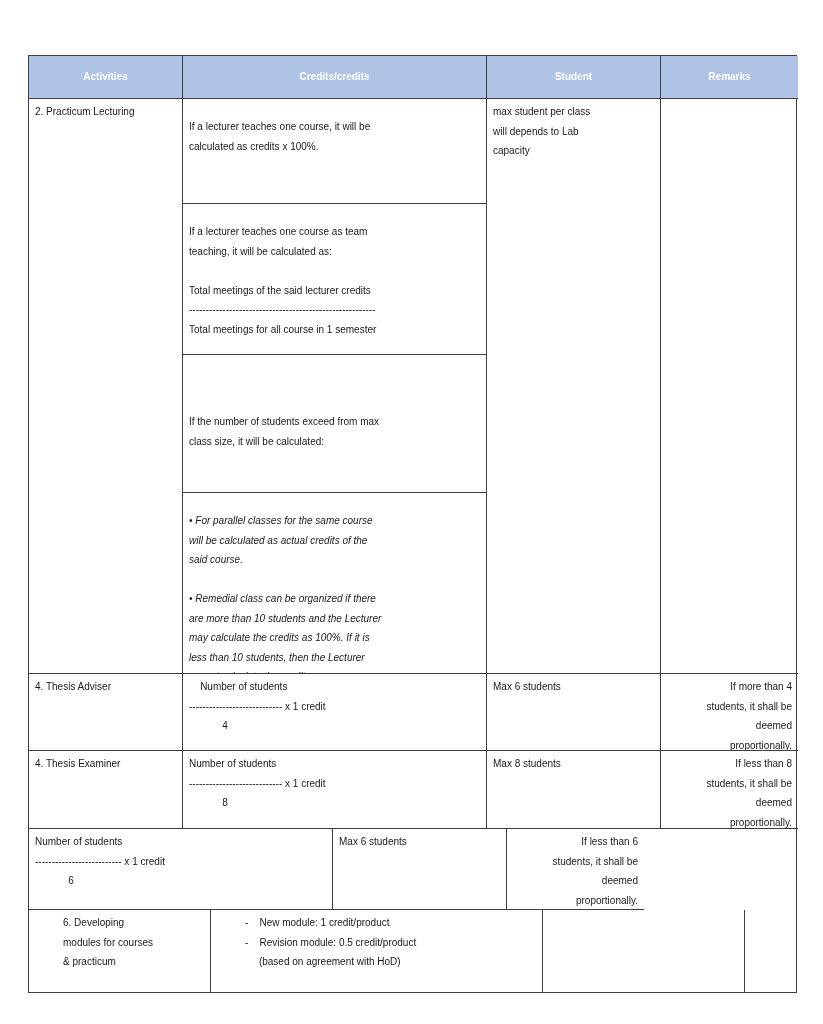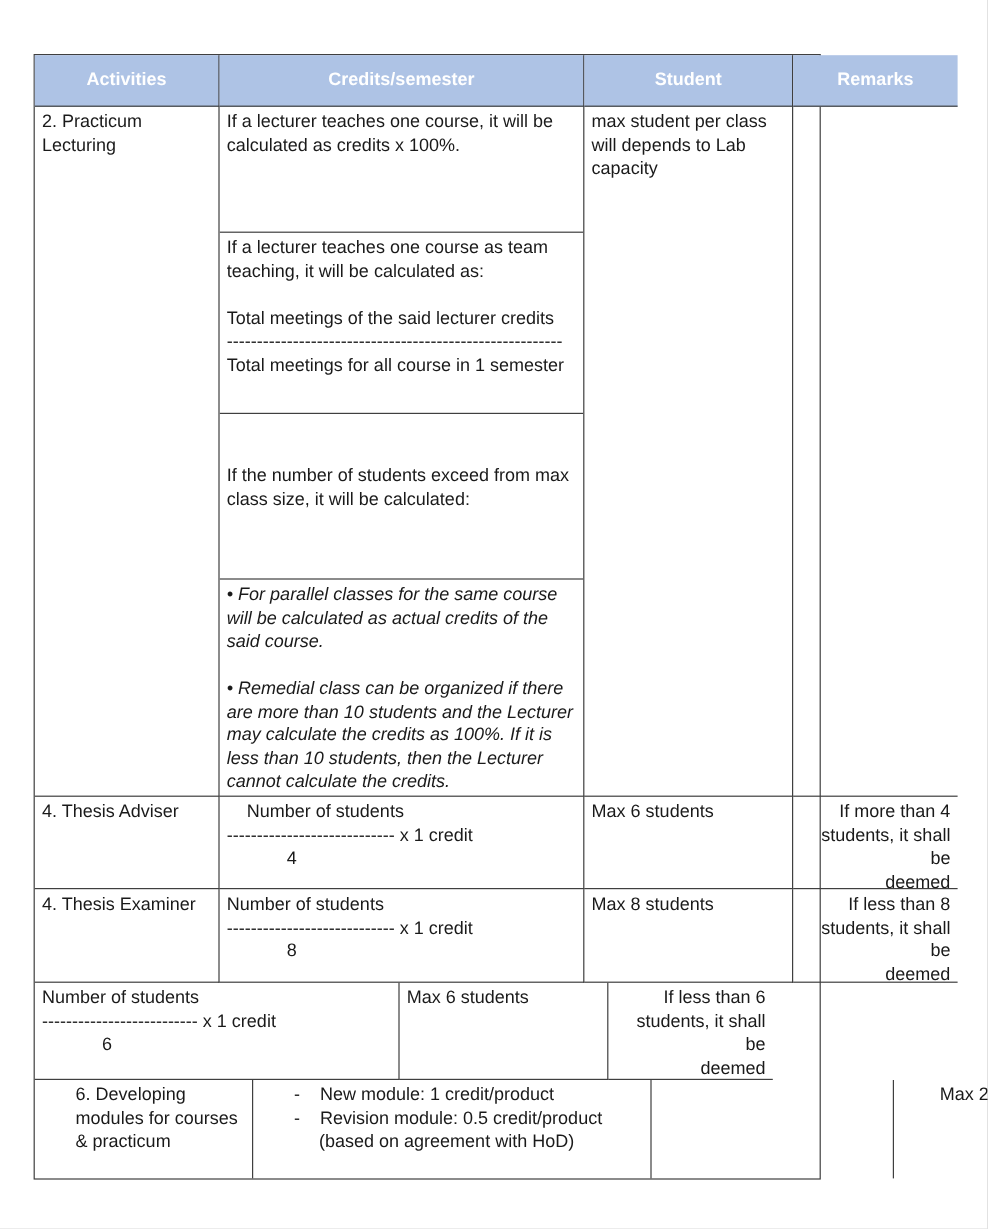"Activities" .doc-table { font-size: 15px -> 10px; top: 45px -> 55px; width: 656px -> 769px }
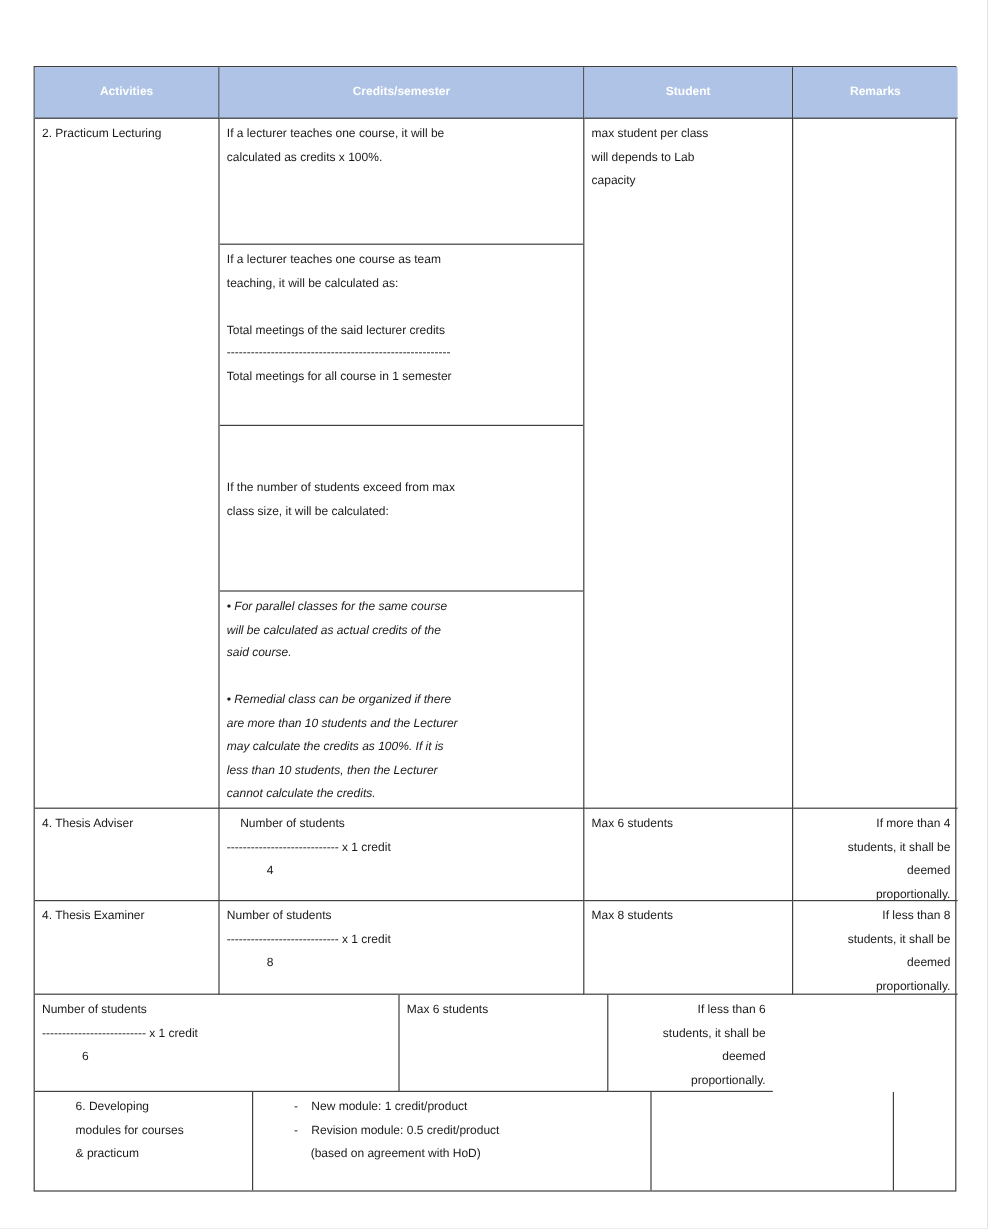"Credits/semester" div.cell { text: Credits/semester -> Credits/credits }
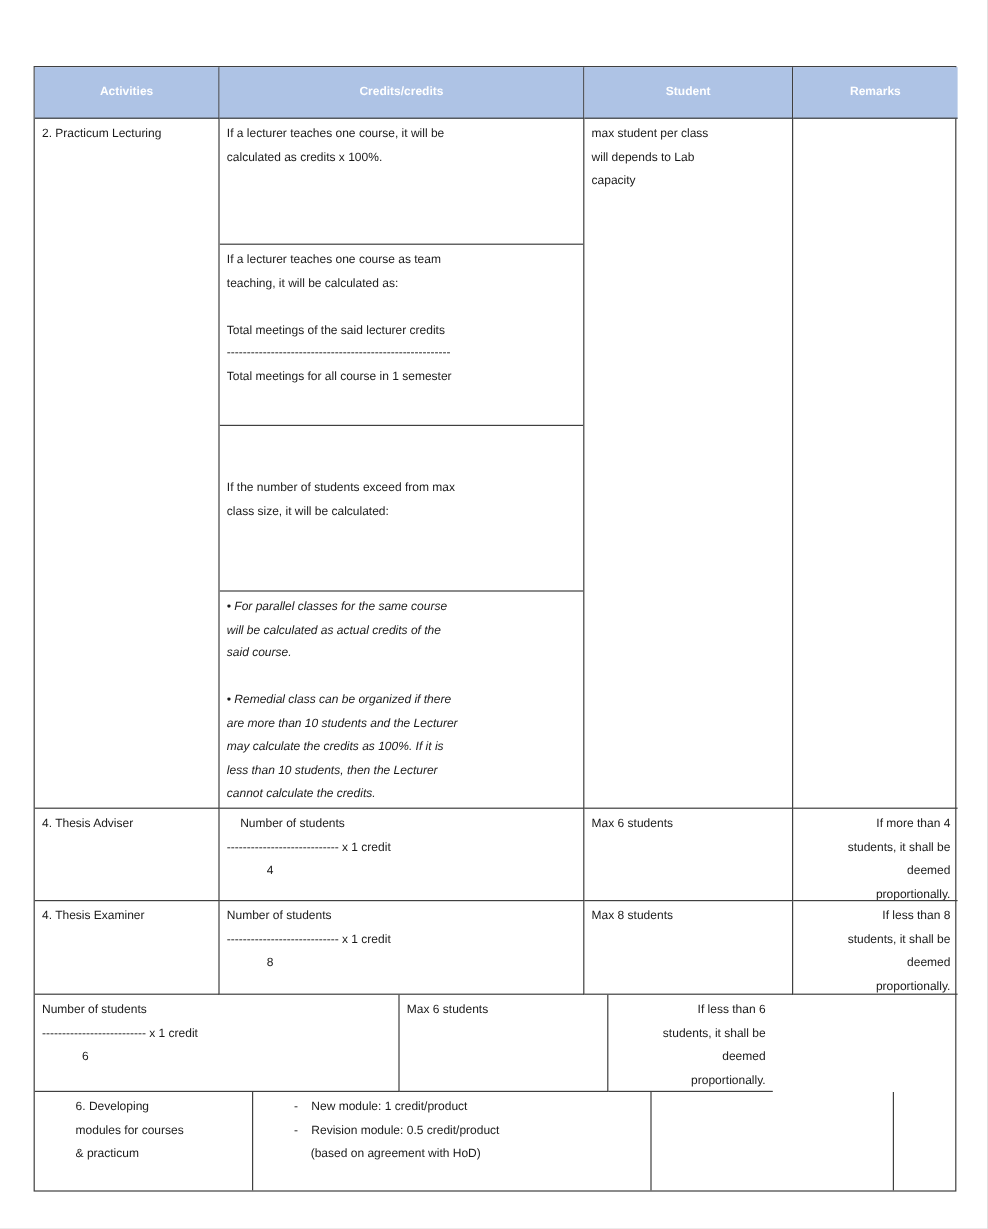"If a lecturer teaches one" .sub { padding: 3px 6px -> 18px 6px }
